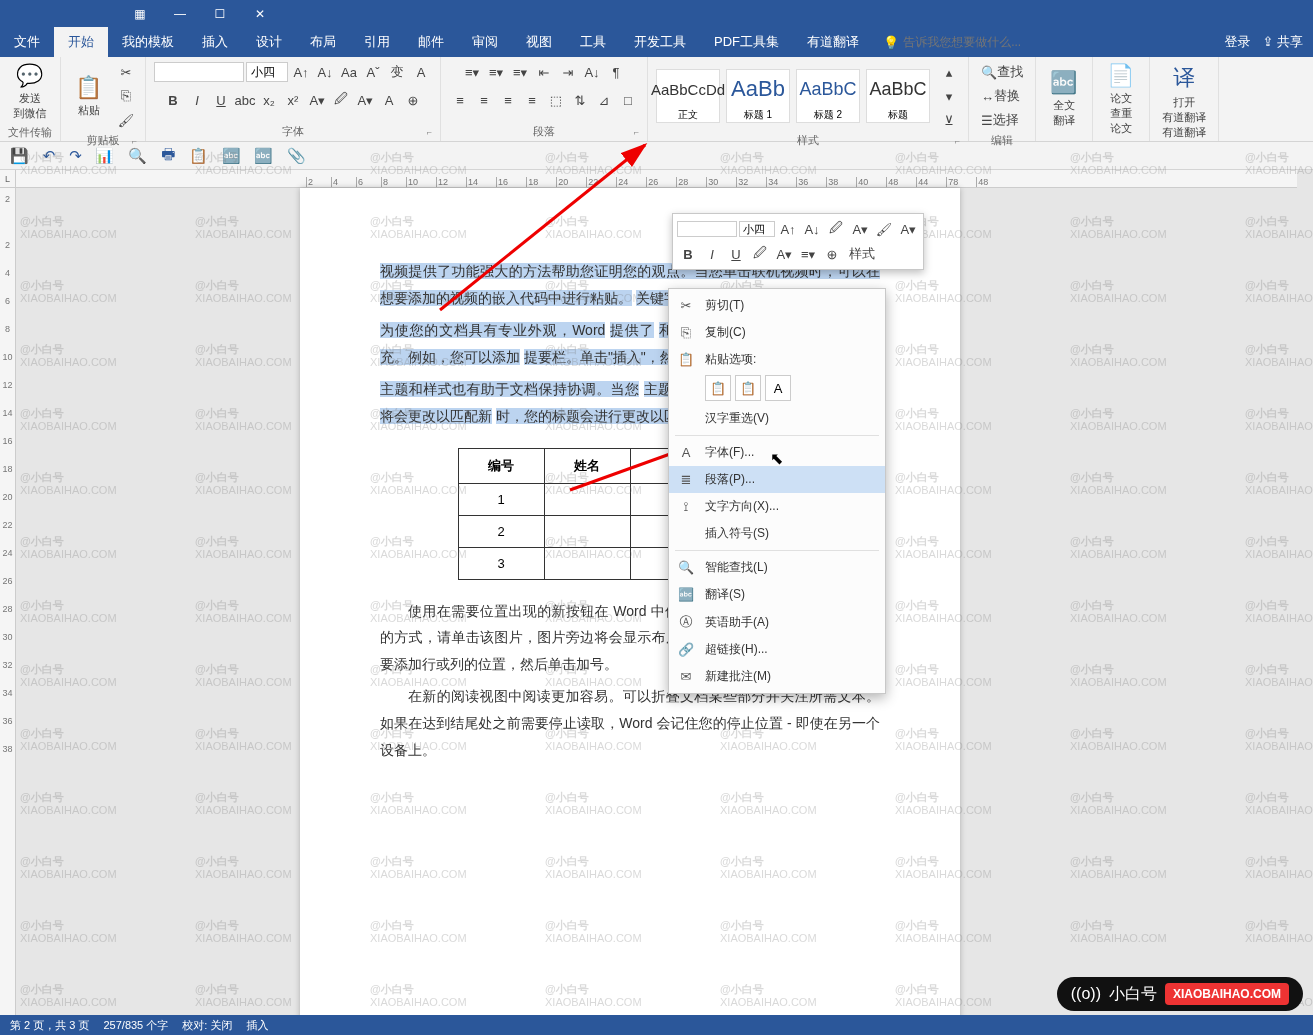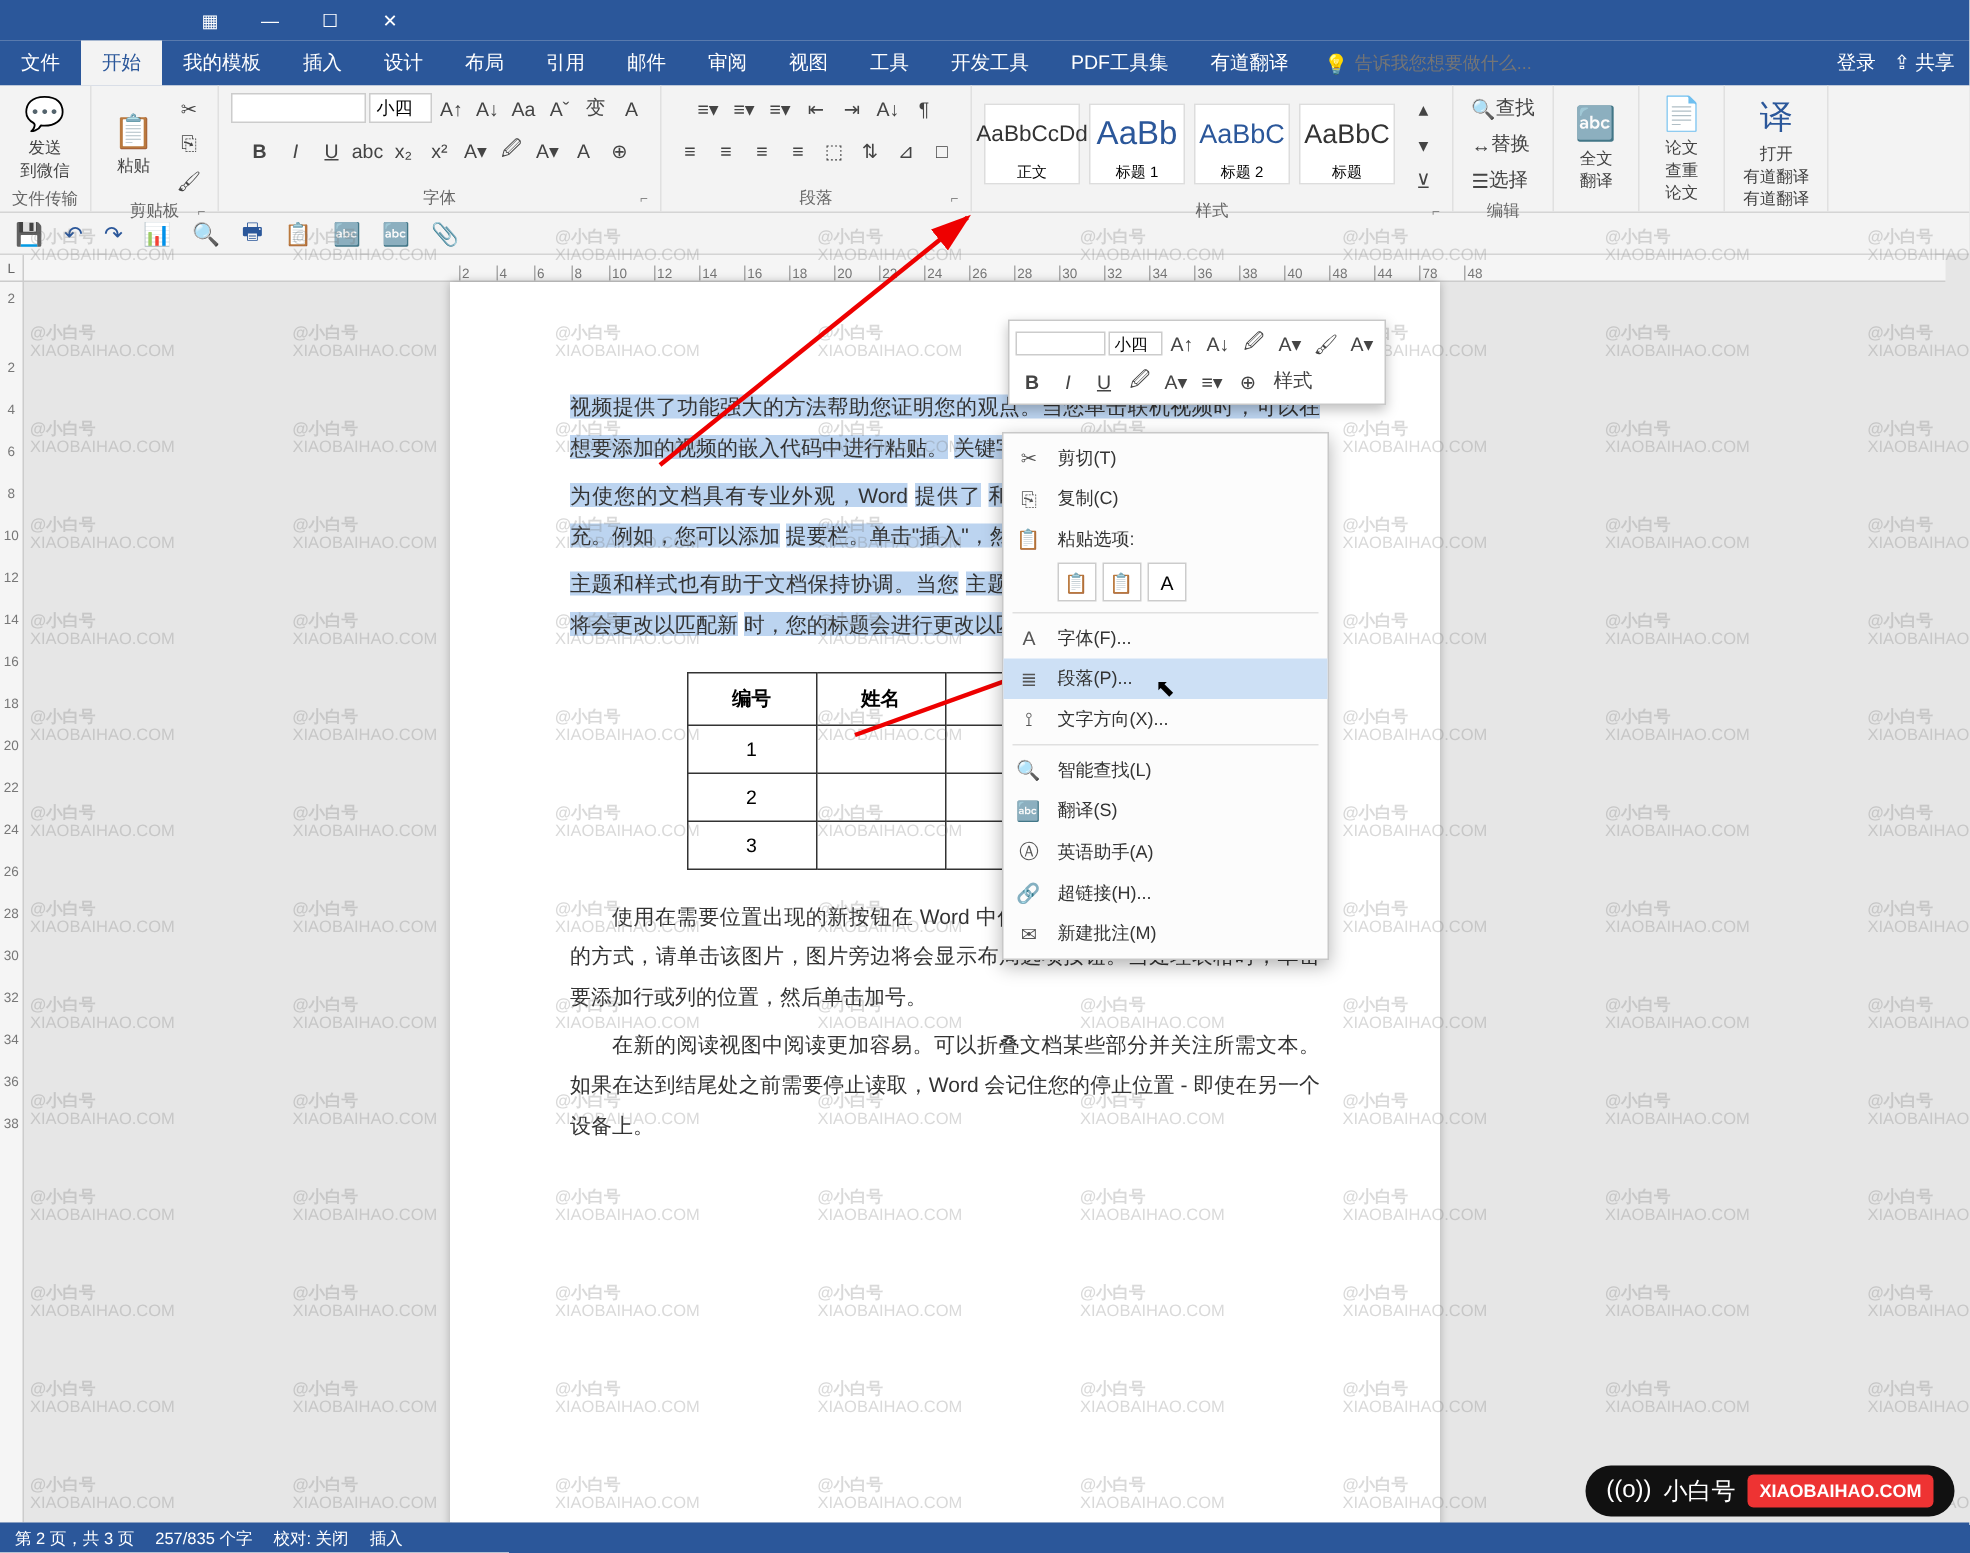"汉字重选(V)" div.item { html: none -> <div> <span></span> <span>汉字重选(V)</span> </div> }
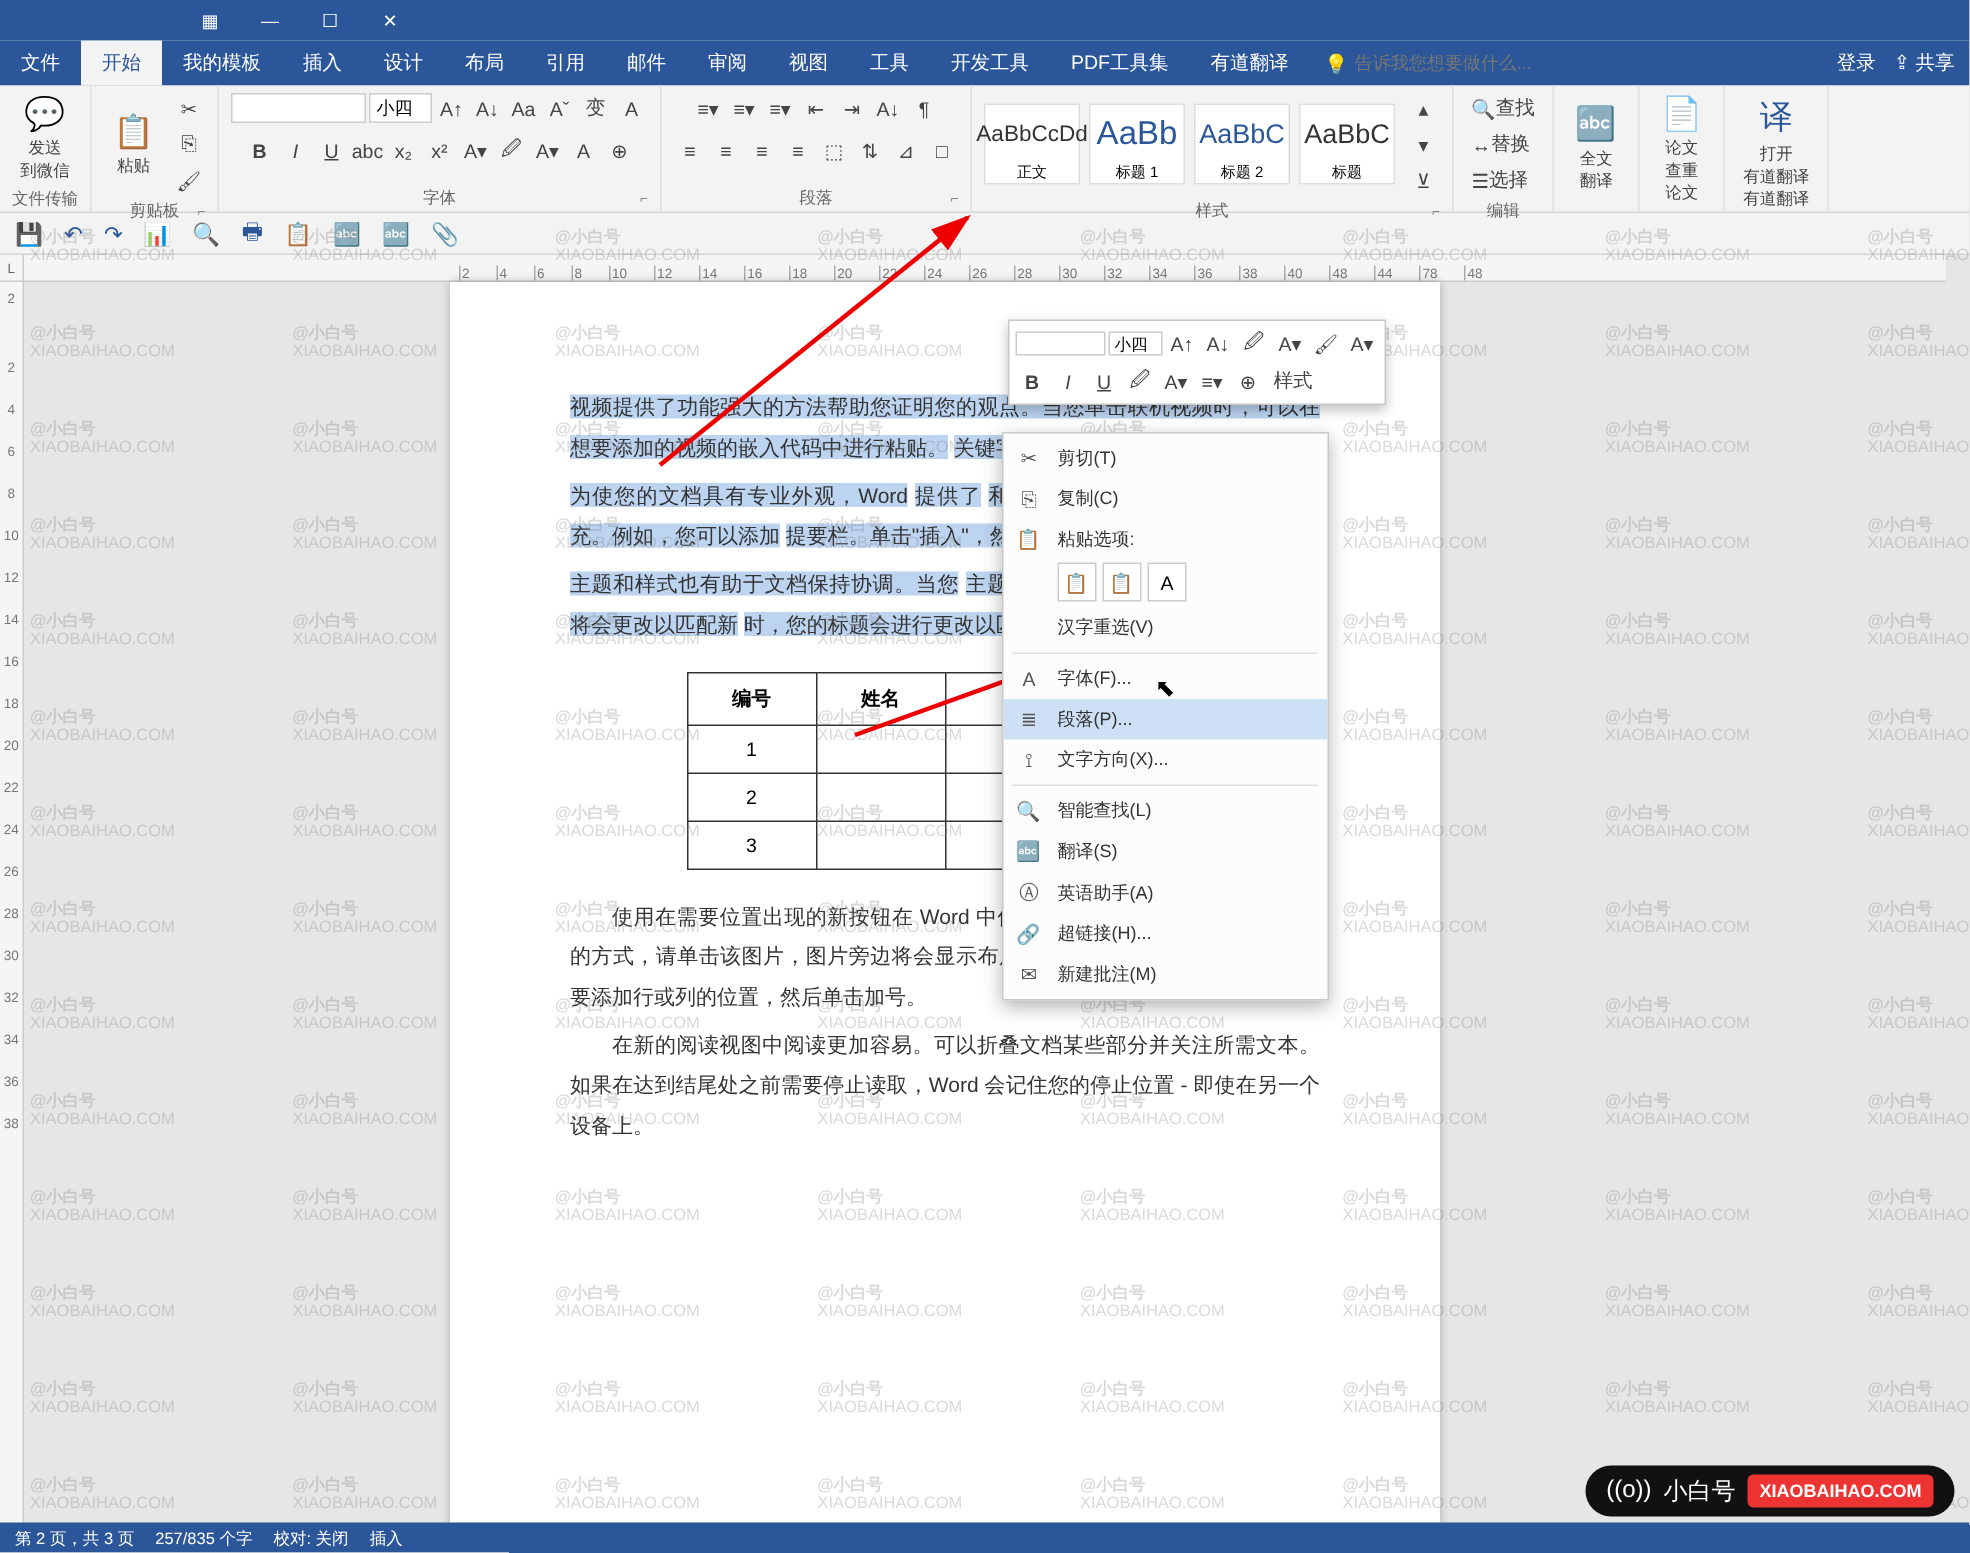"插入符号(S)" div.item { html: none -> <div> <span></span> <span>插入符号(S)</span> </div> }
